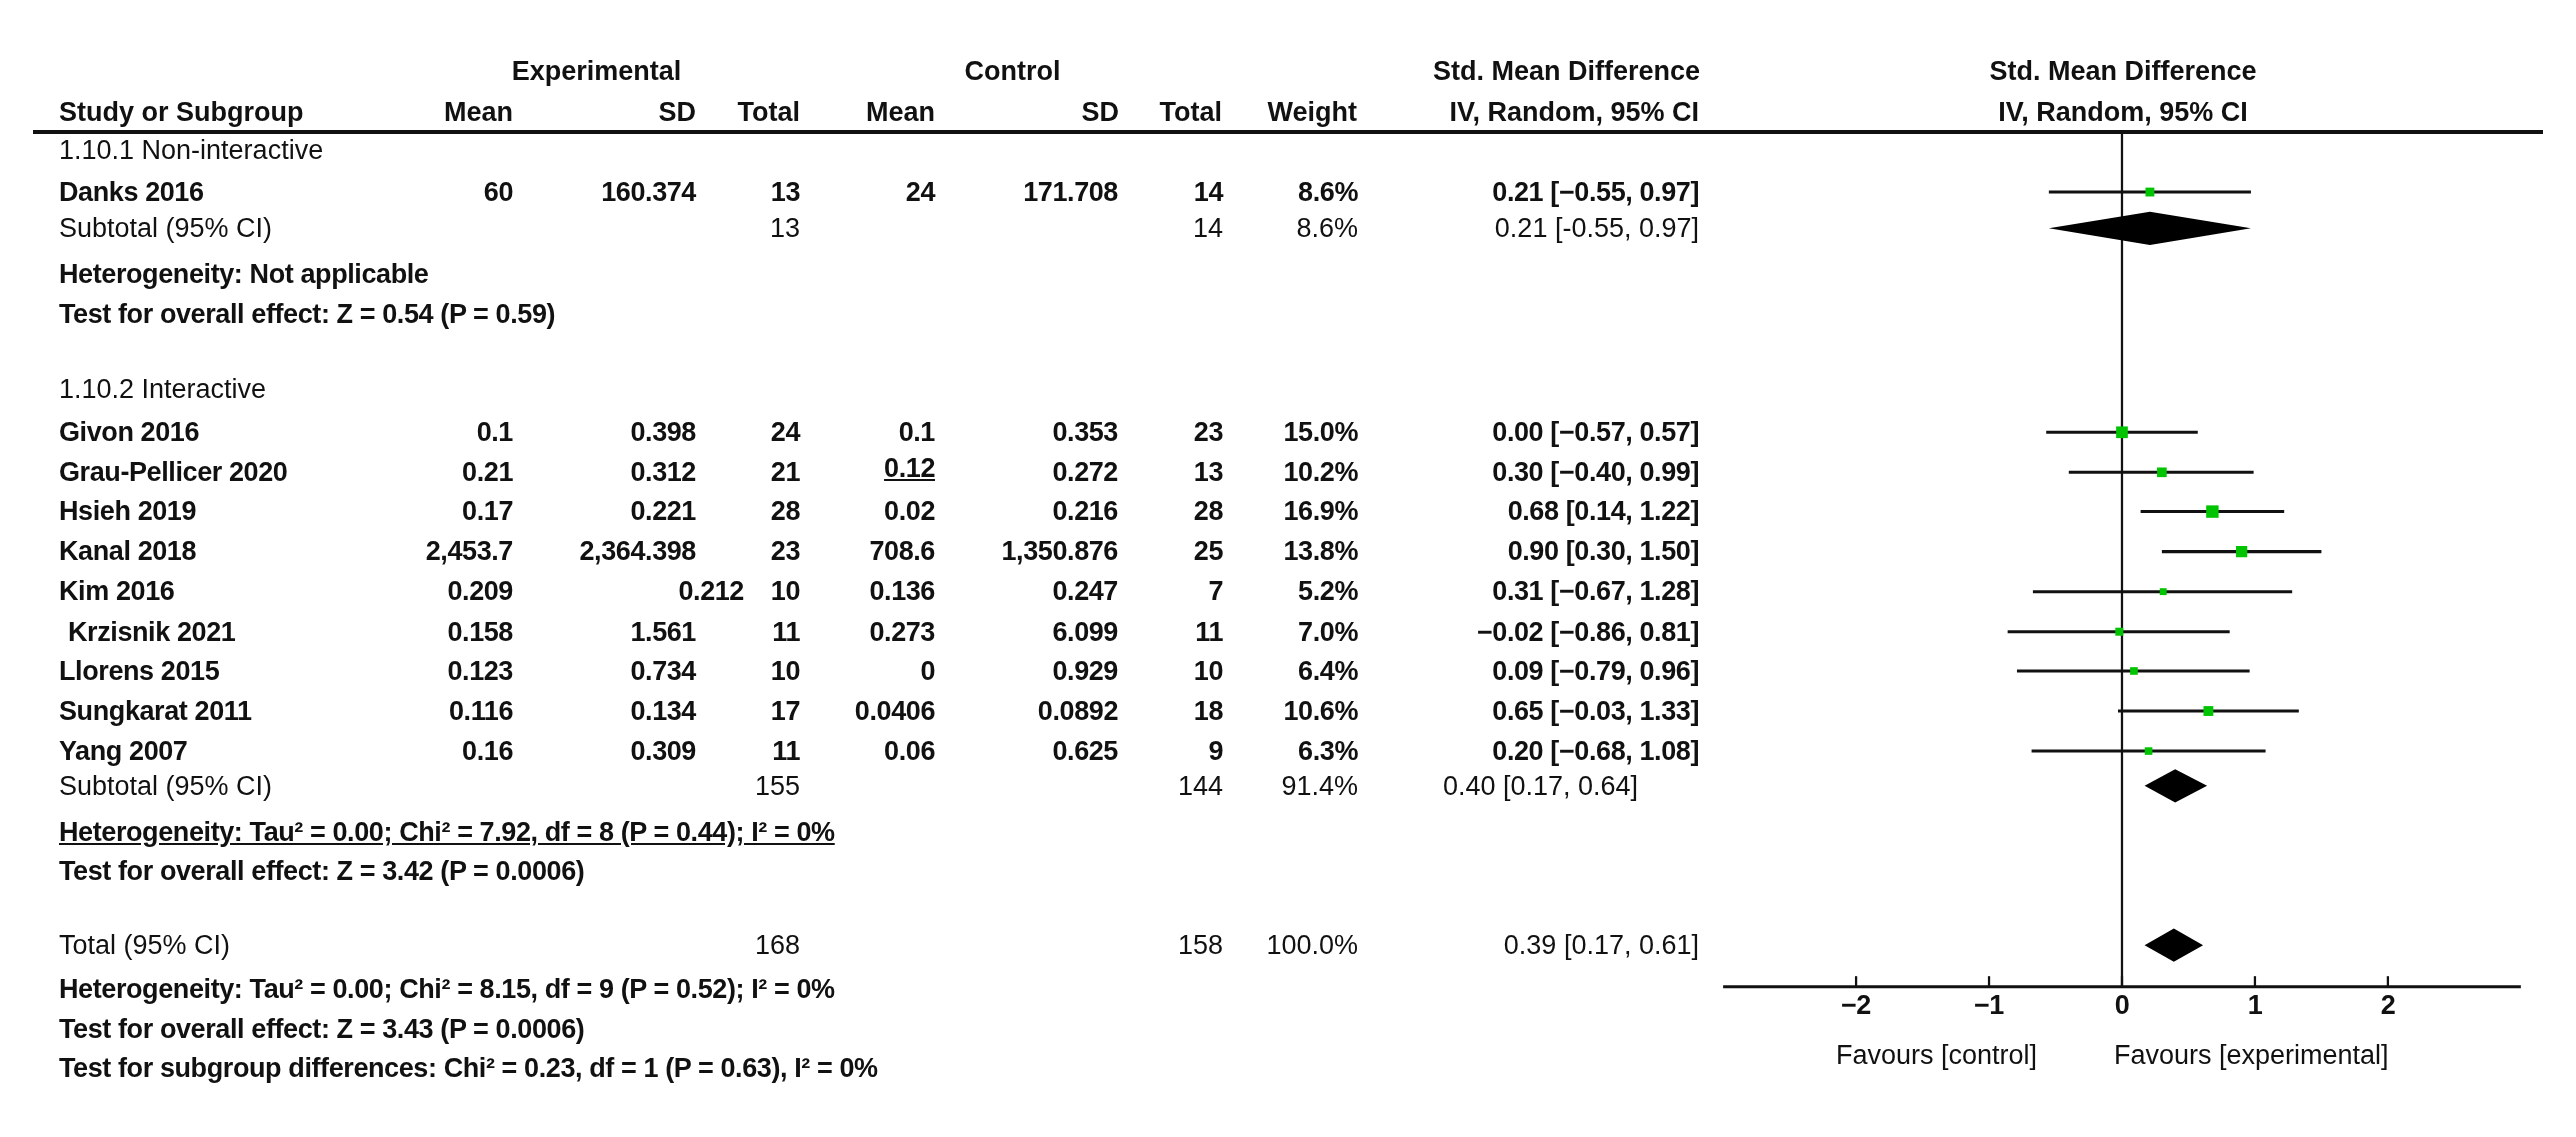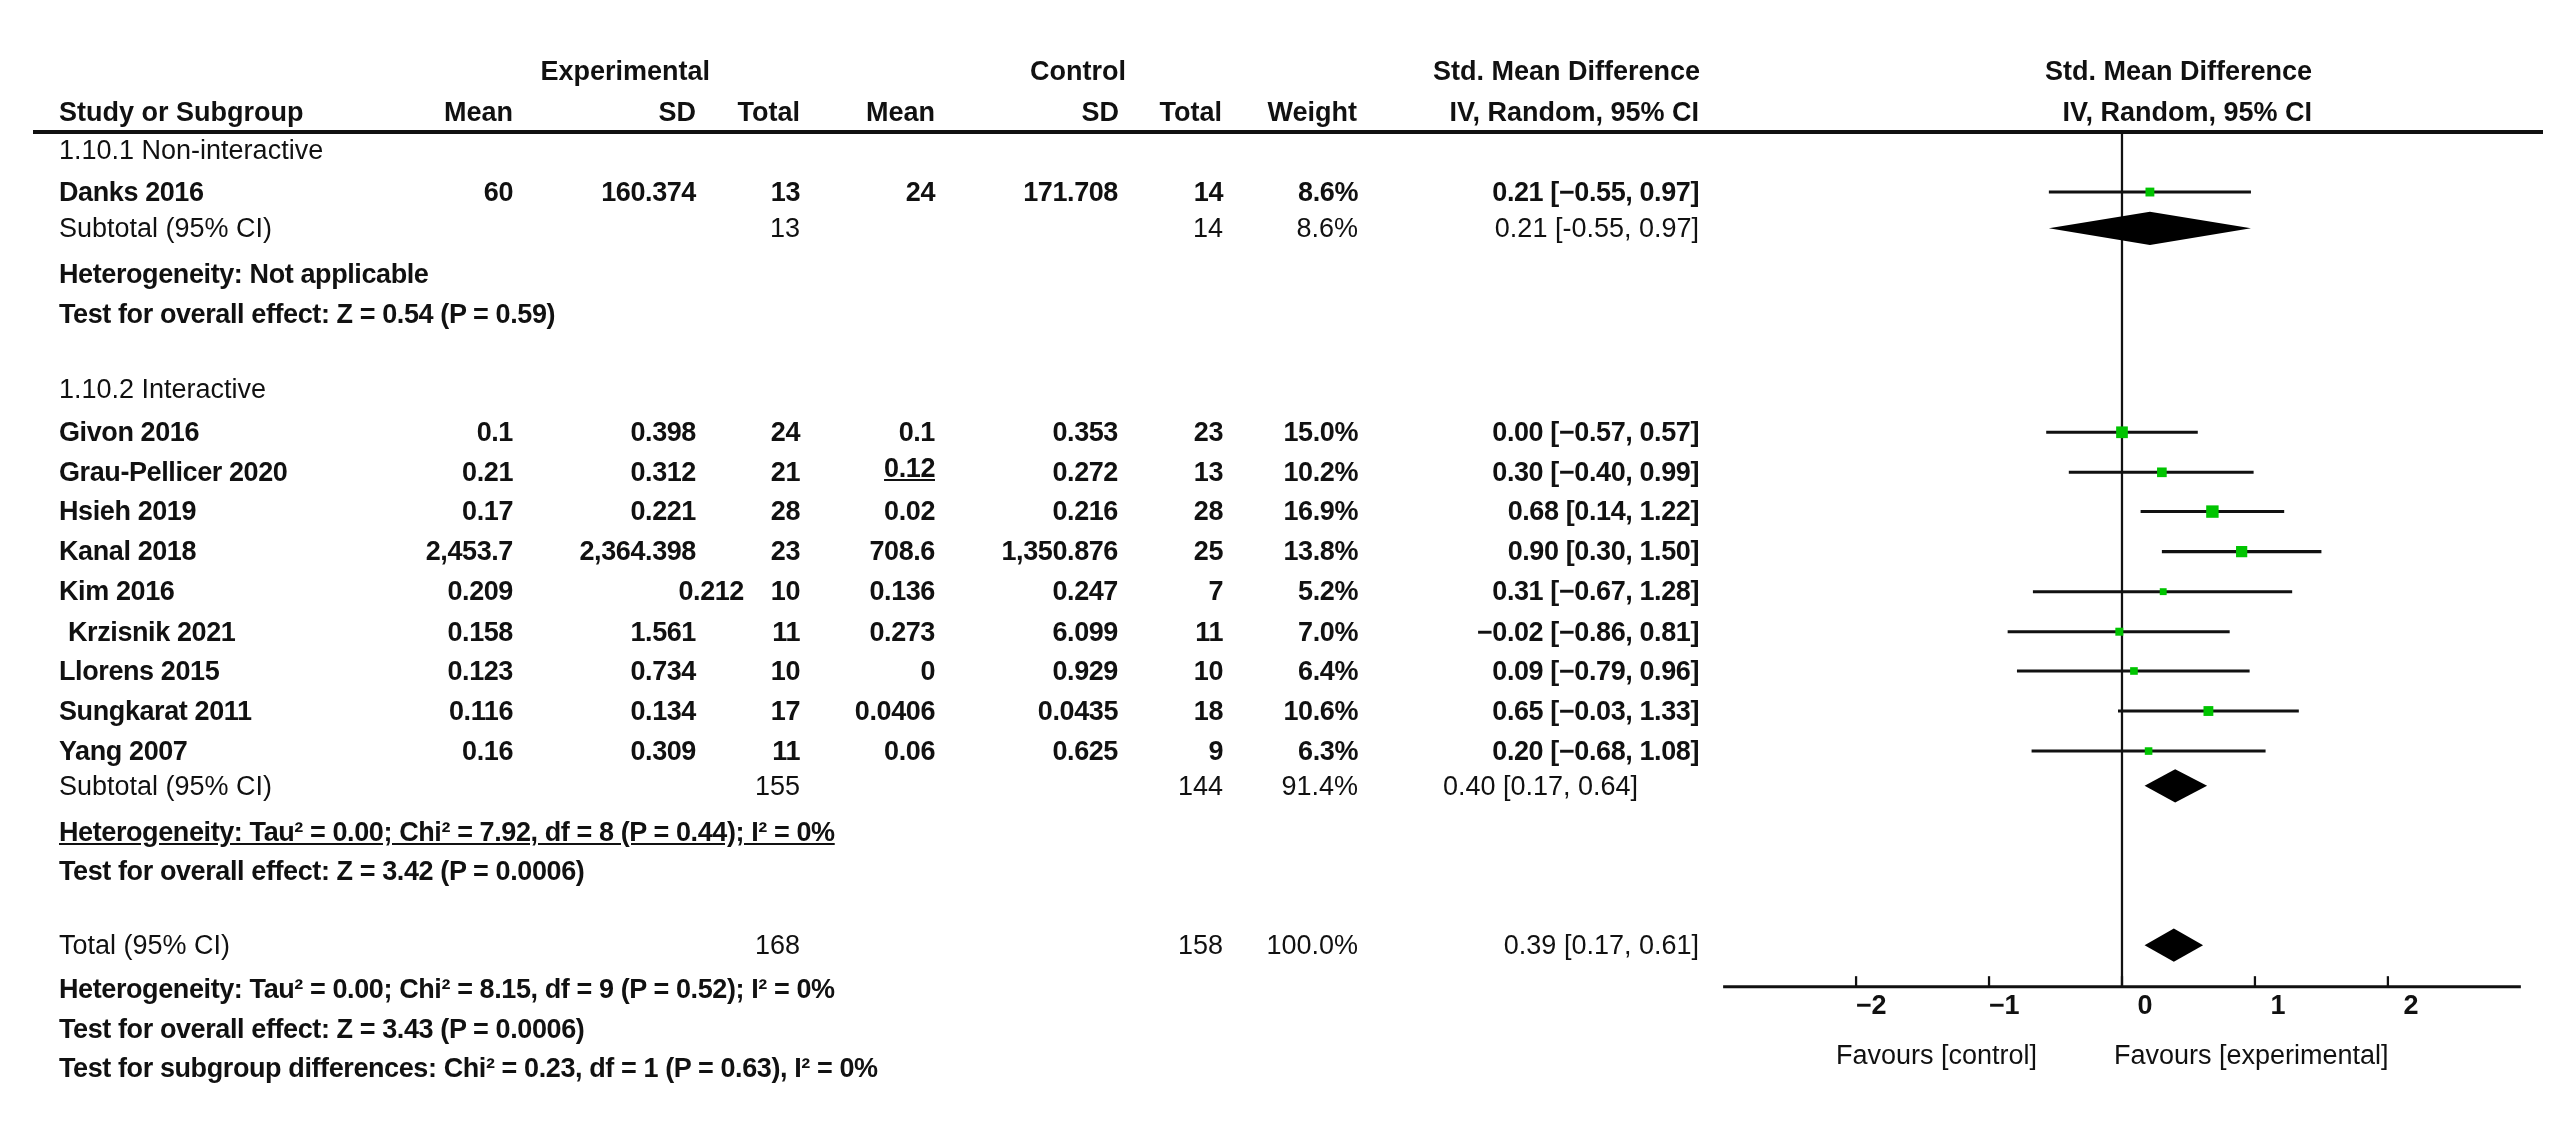"Experimental" .c { text-align: right -> center }
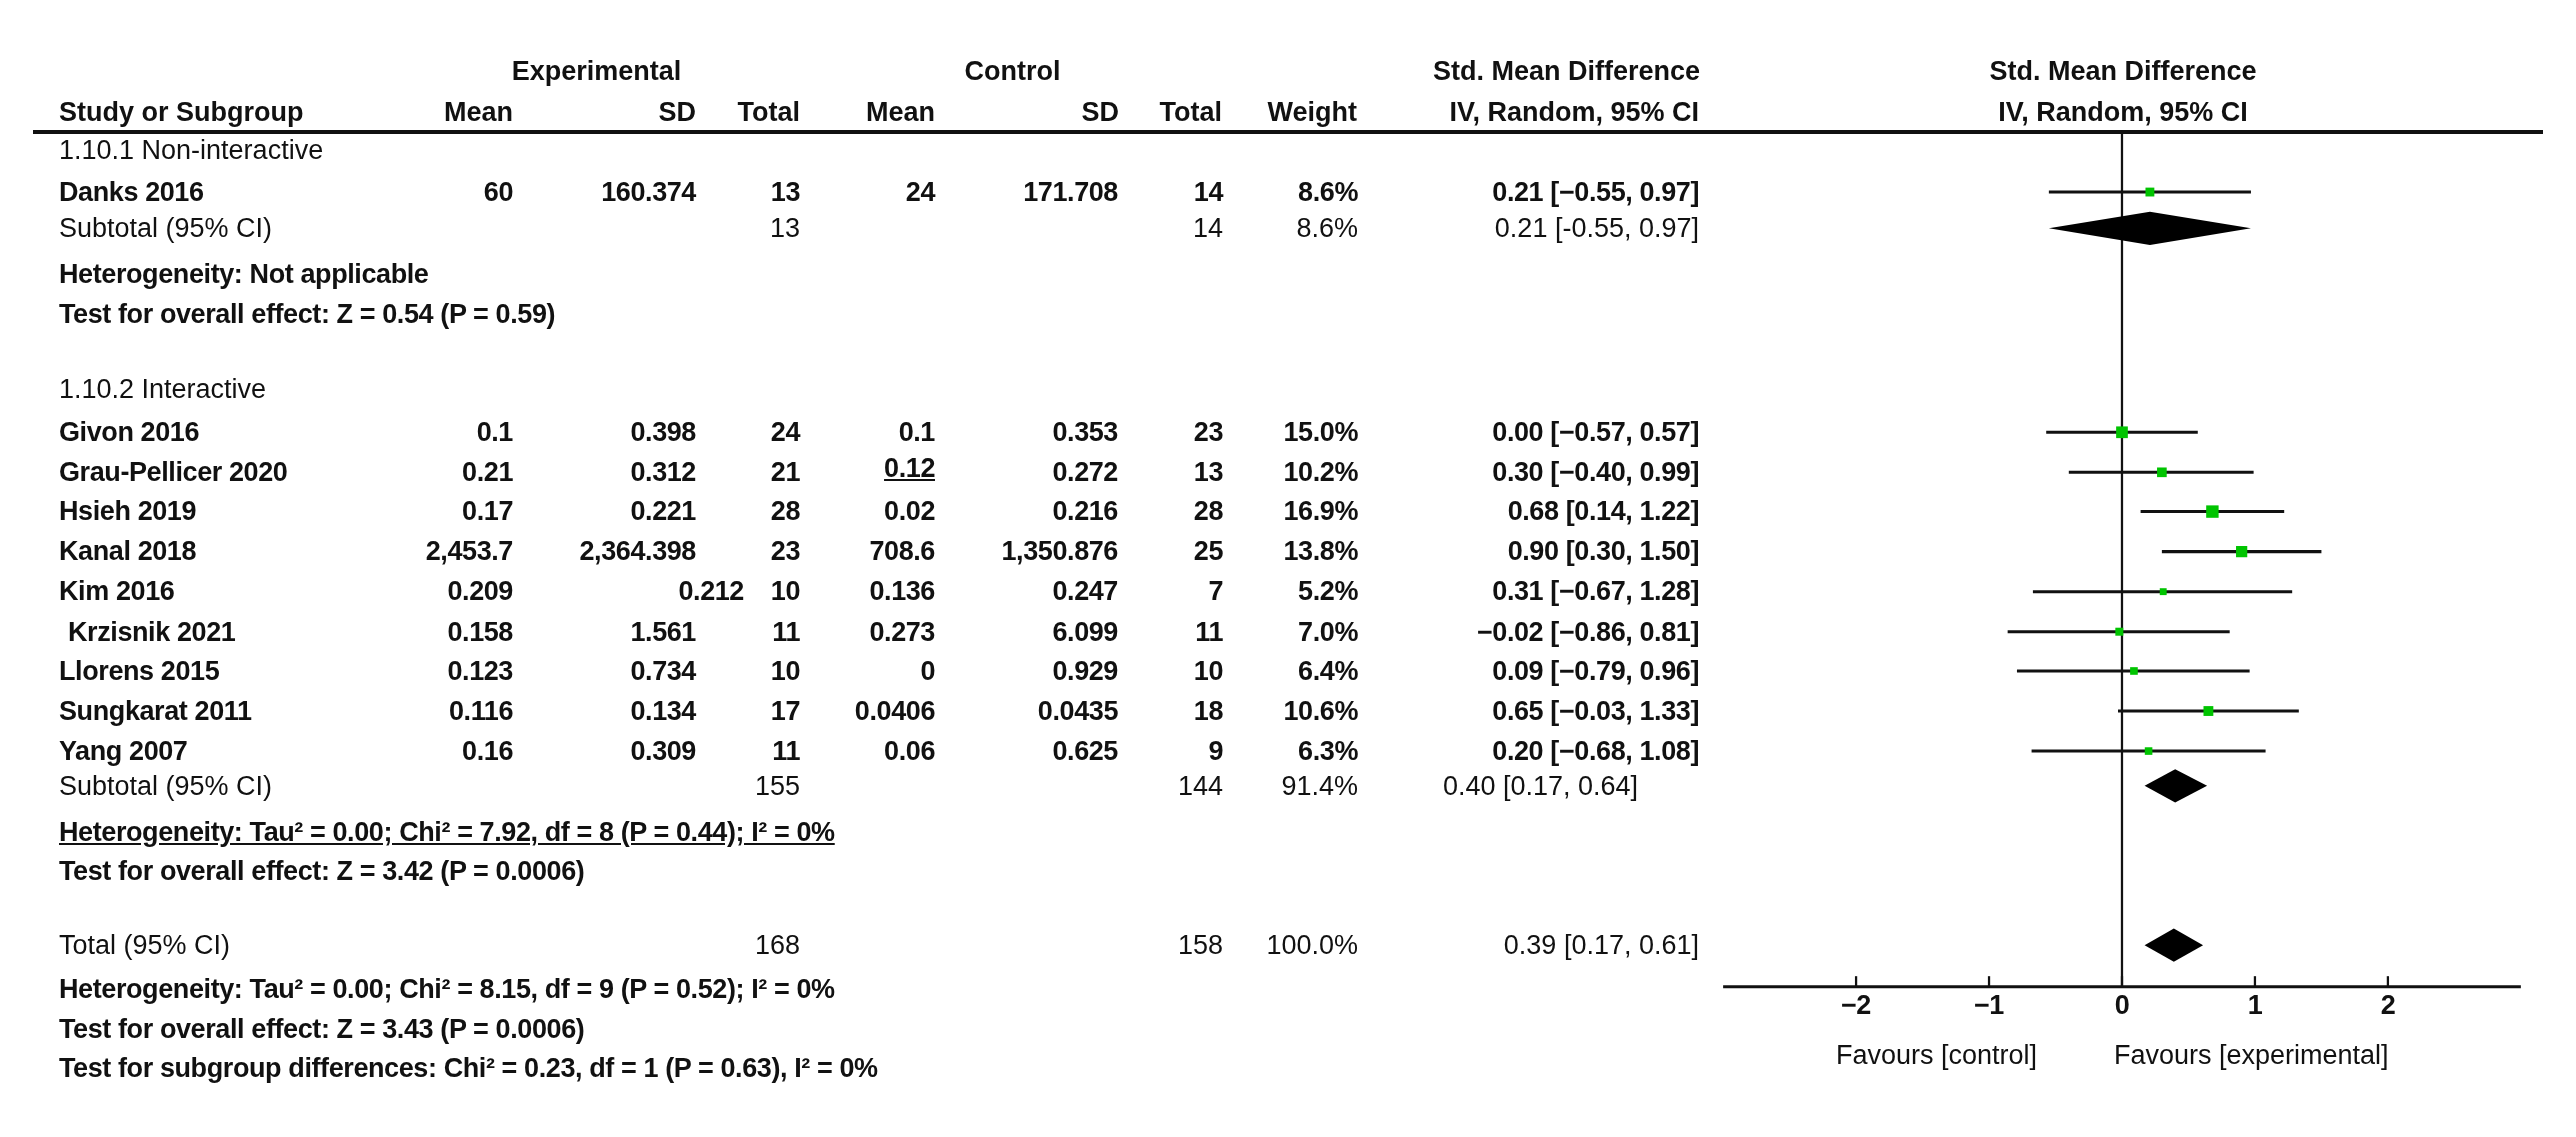"0.0435" div.t { text: 0.0435 -> 0.0892 }
